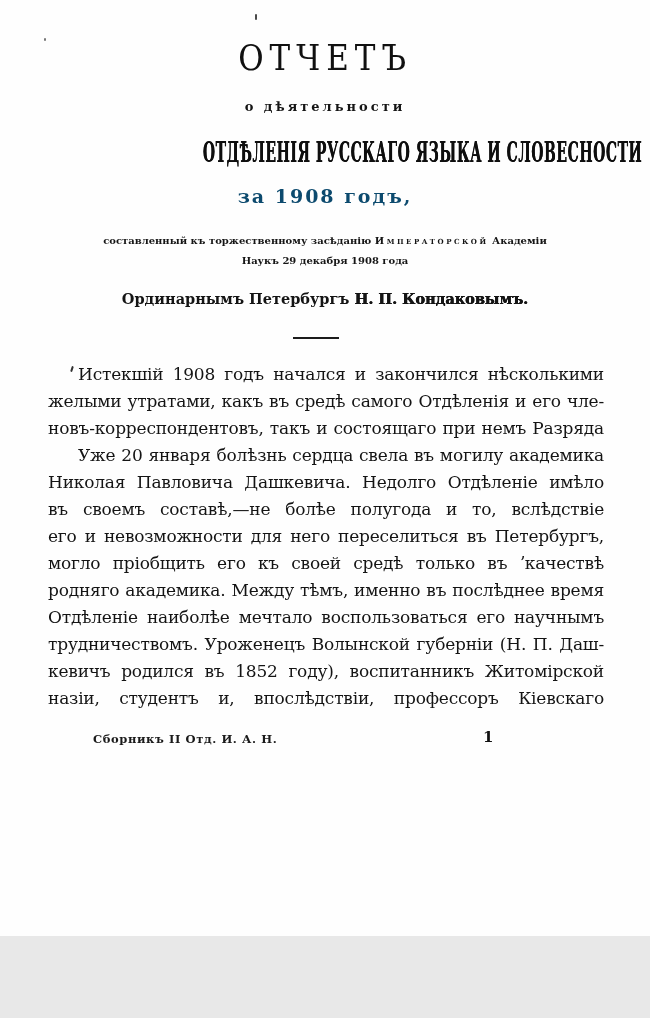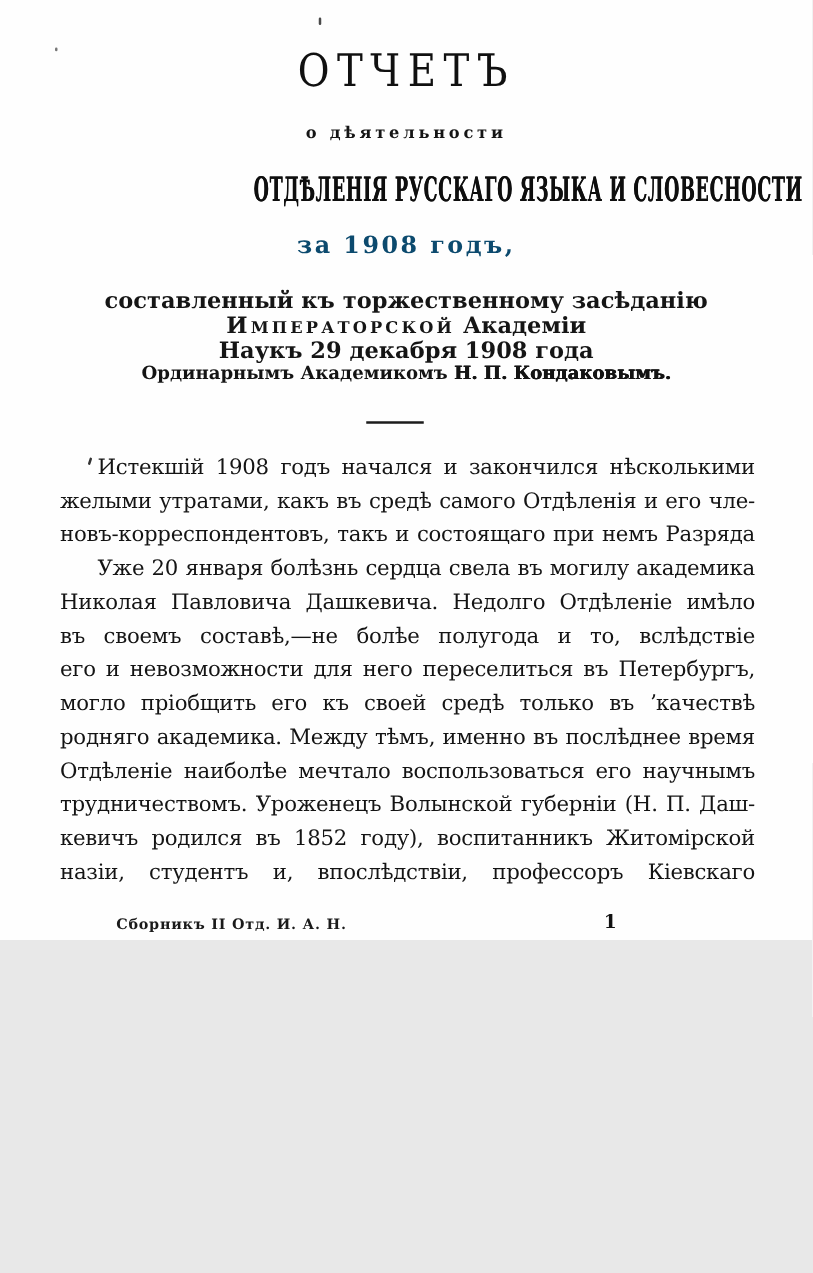"ОТЧЕТЪ" .page { height: 752px -> 936px }
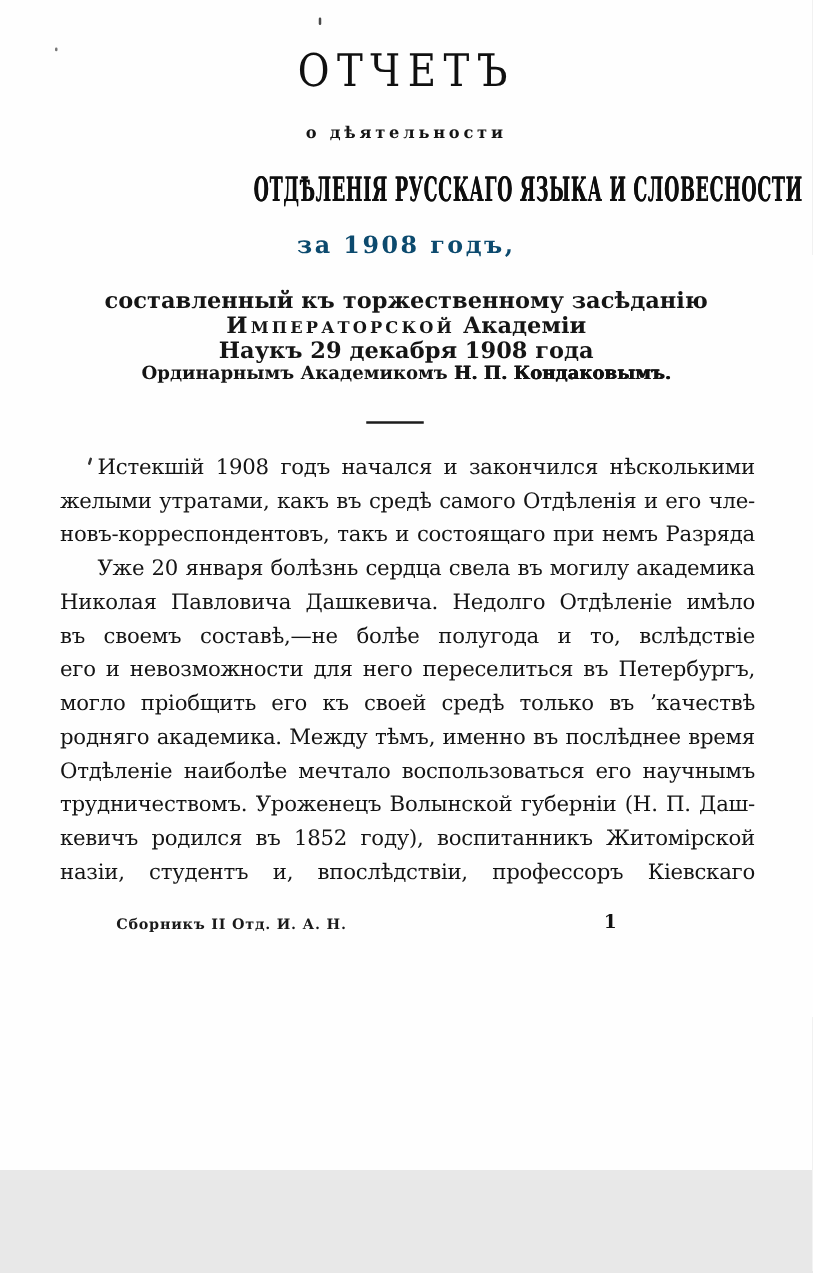"составленный къ торжественному засѣданію" .composed-block { font-size: 18px -> 10px }
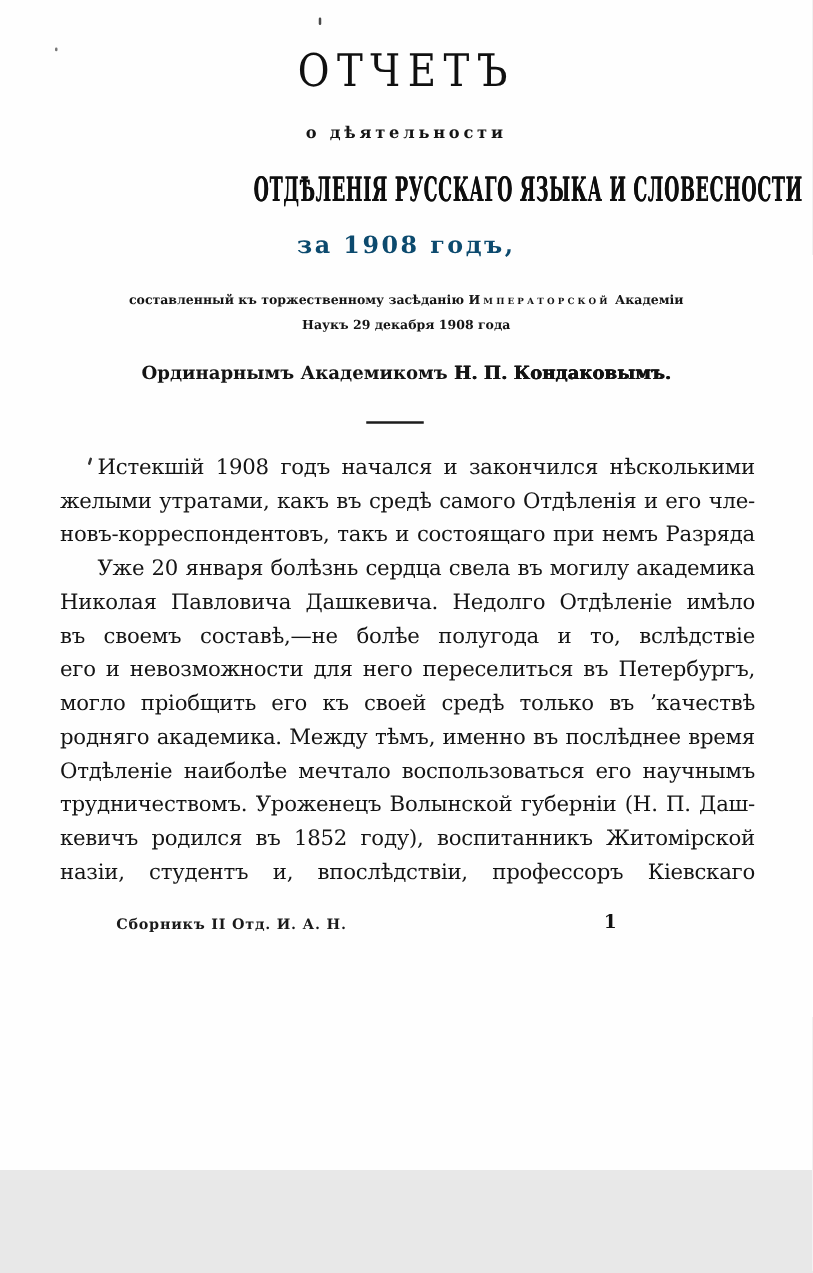"Ординарнымъ Академикомъ" span { text: Академикомъ -> Петербургъ }
